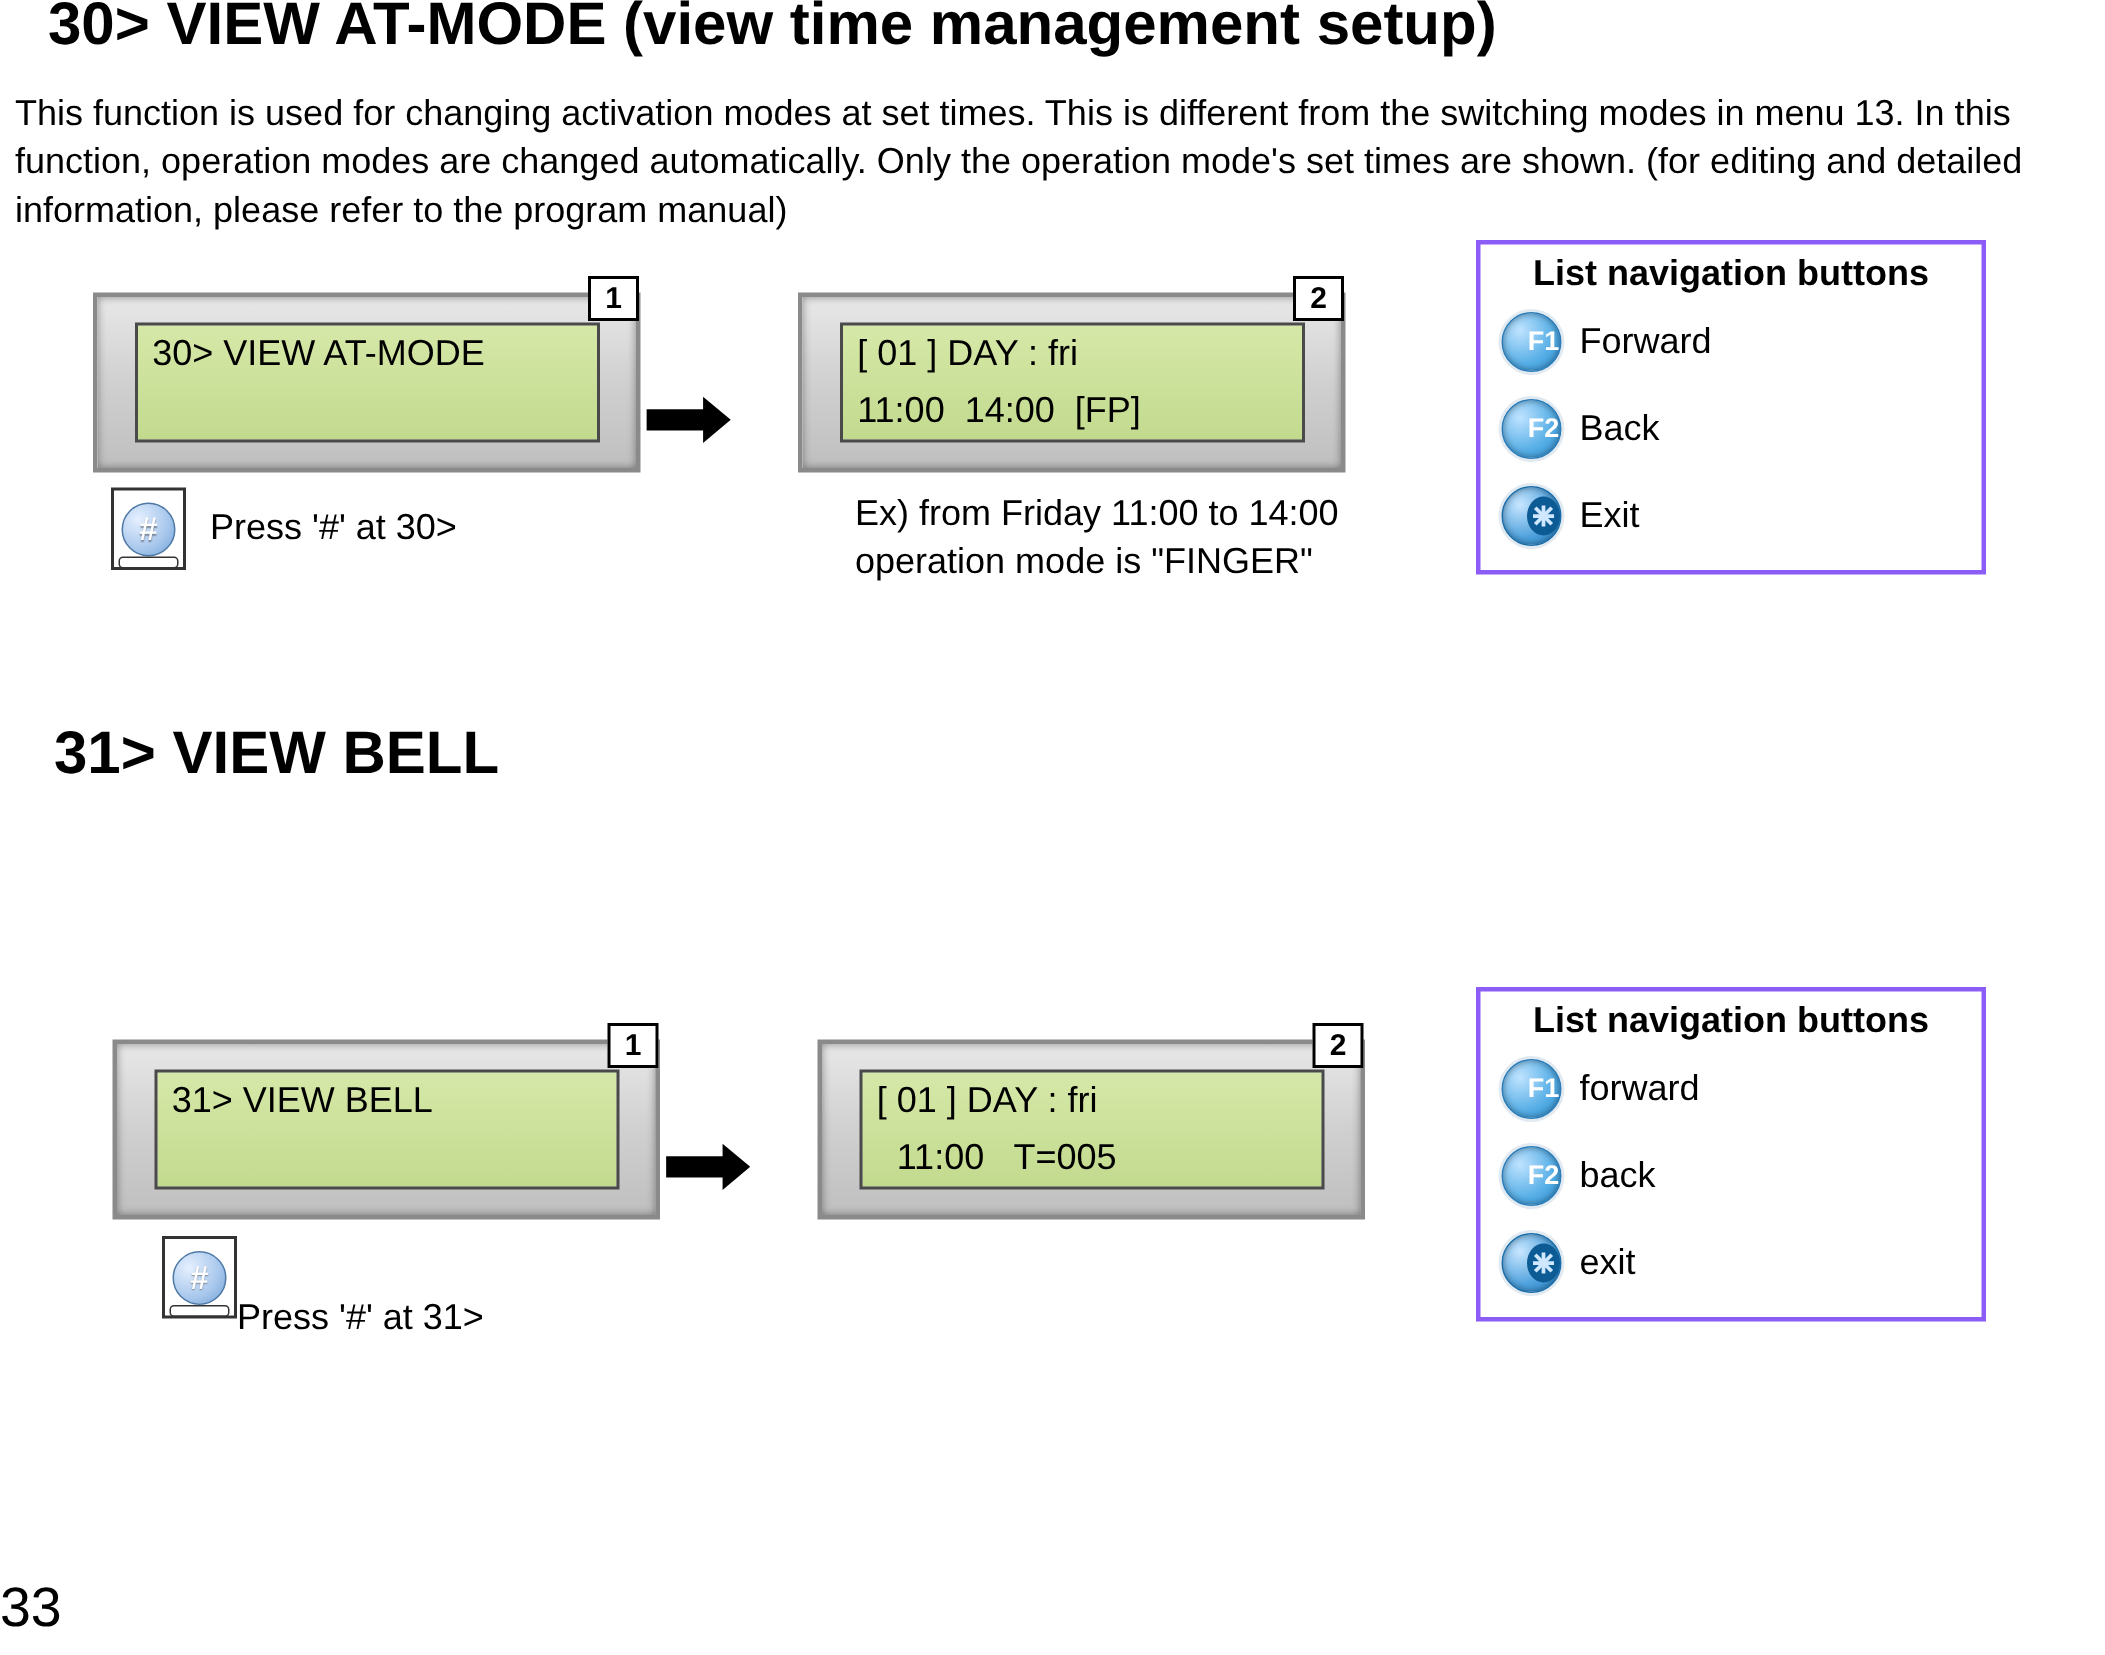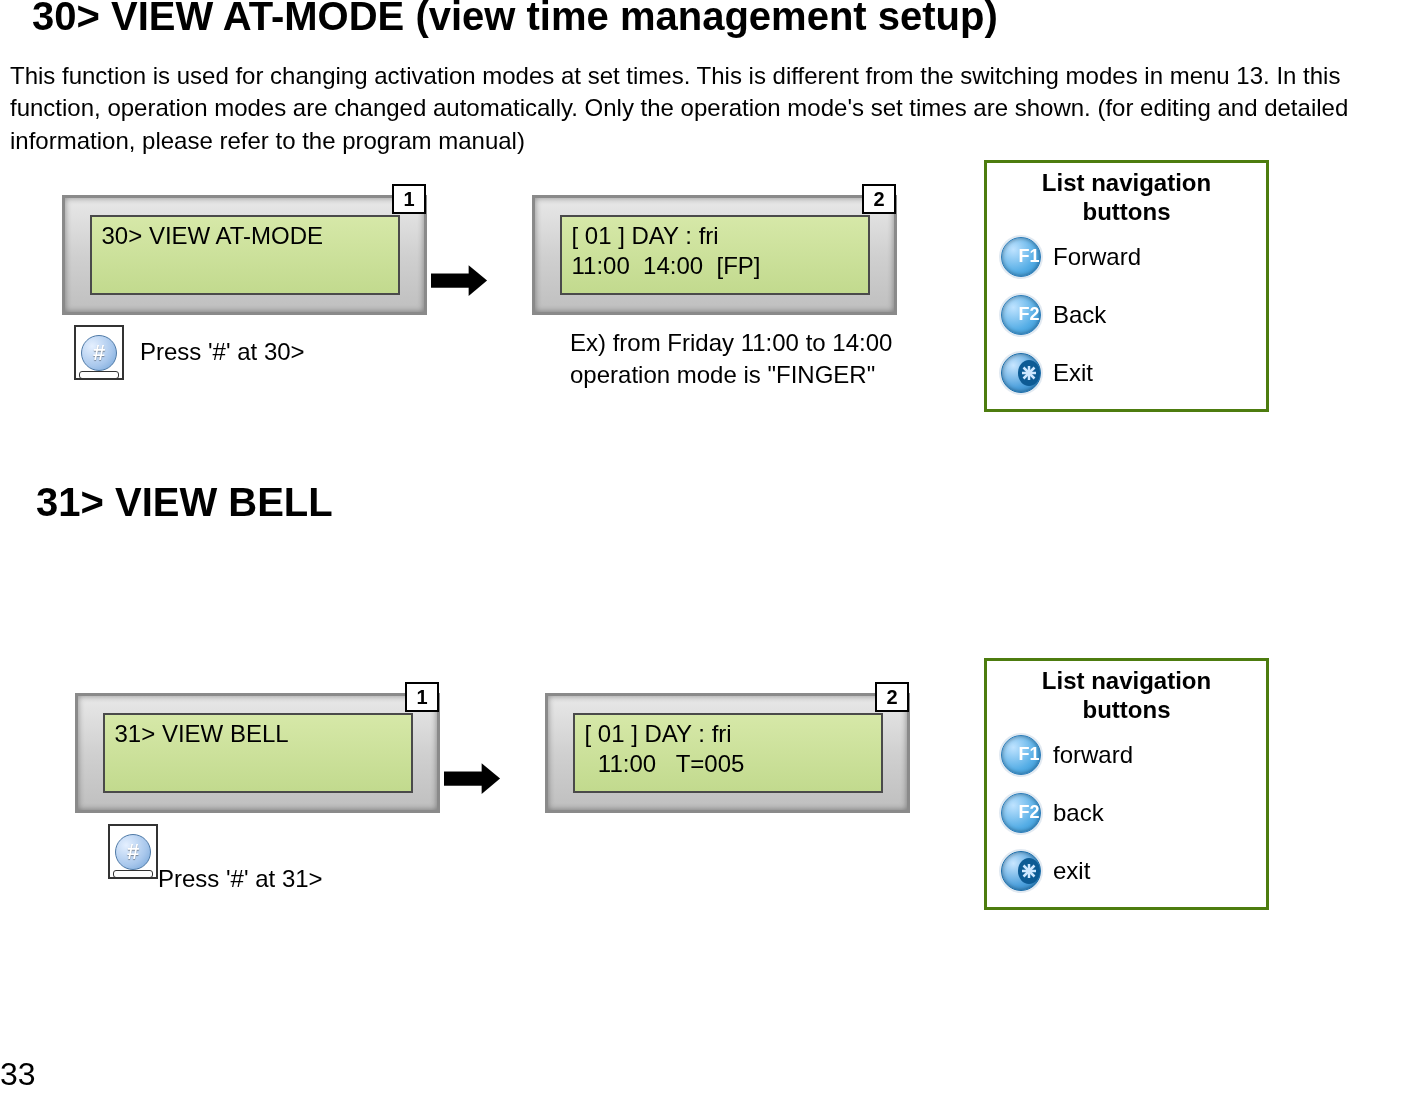"List navigation buttons" .navbox { border: 3px solid #4d7c0f -> 3px solid #8b5cf6; width: 285px -> 340px }
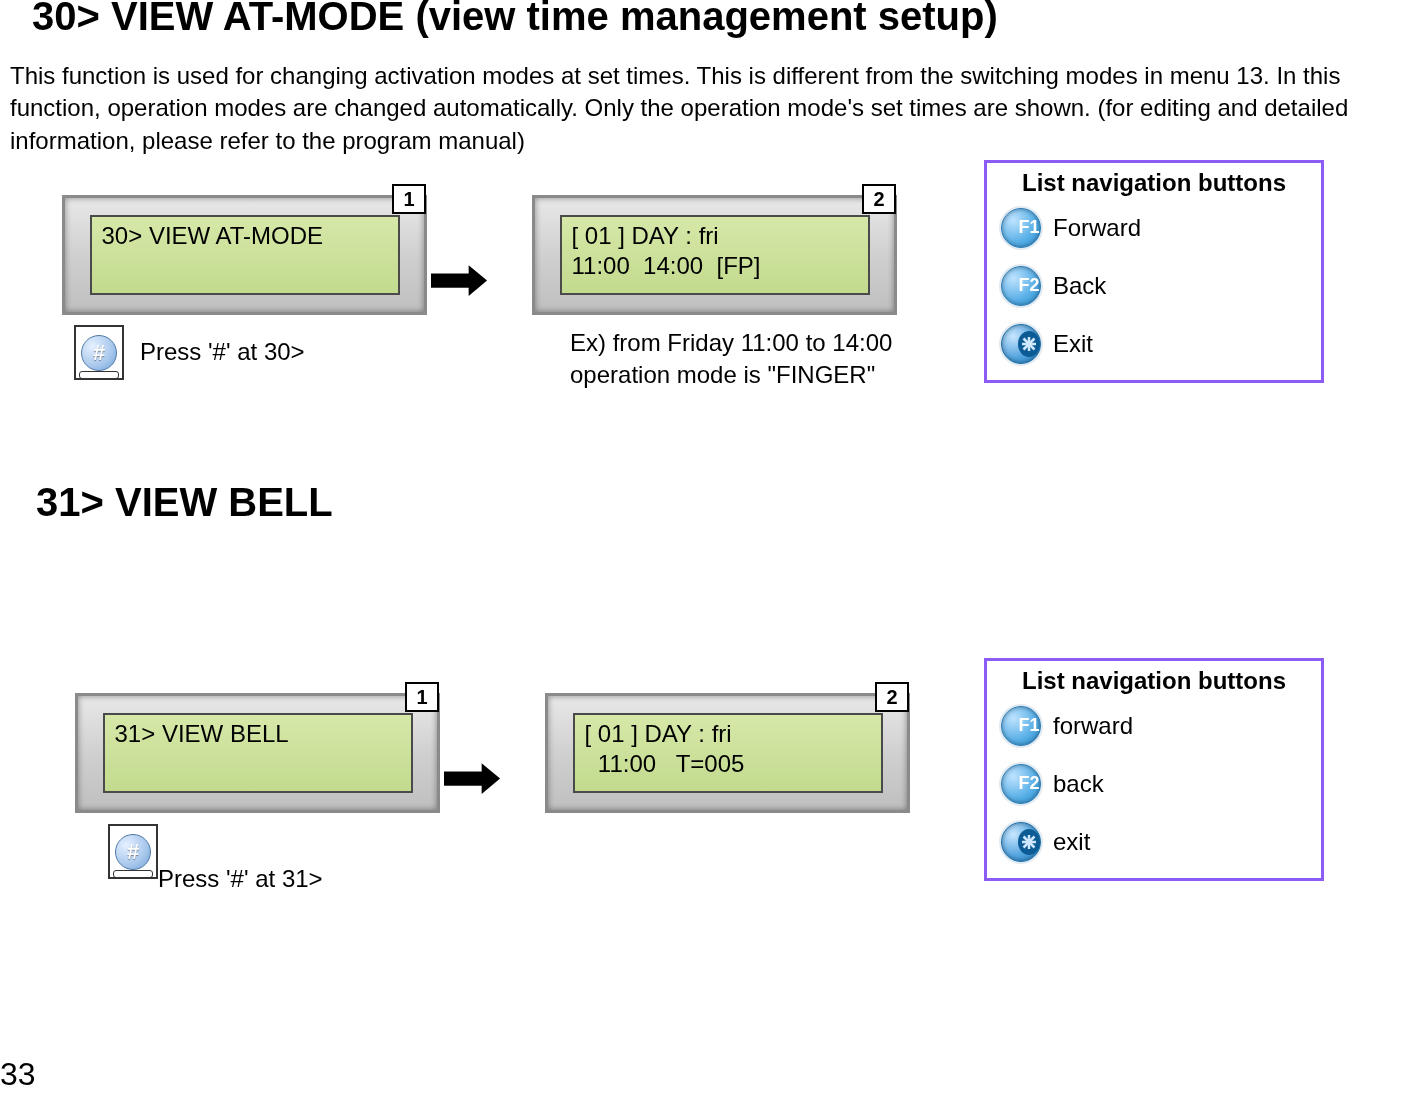"[ 01 ] DAY :" .lcd-screen { justify-content: flex-start -> space-between }
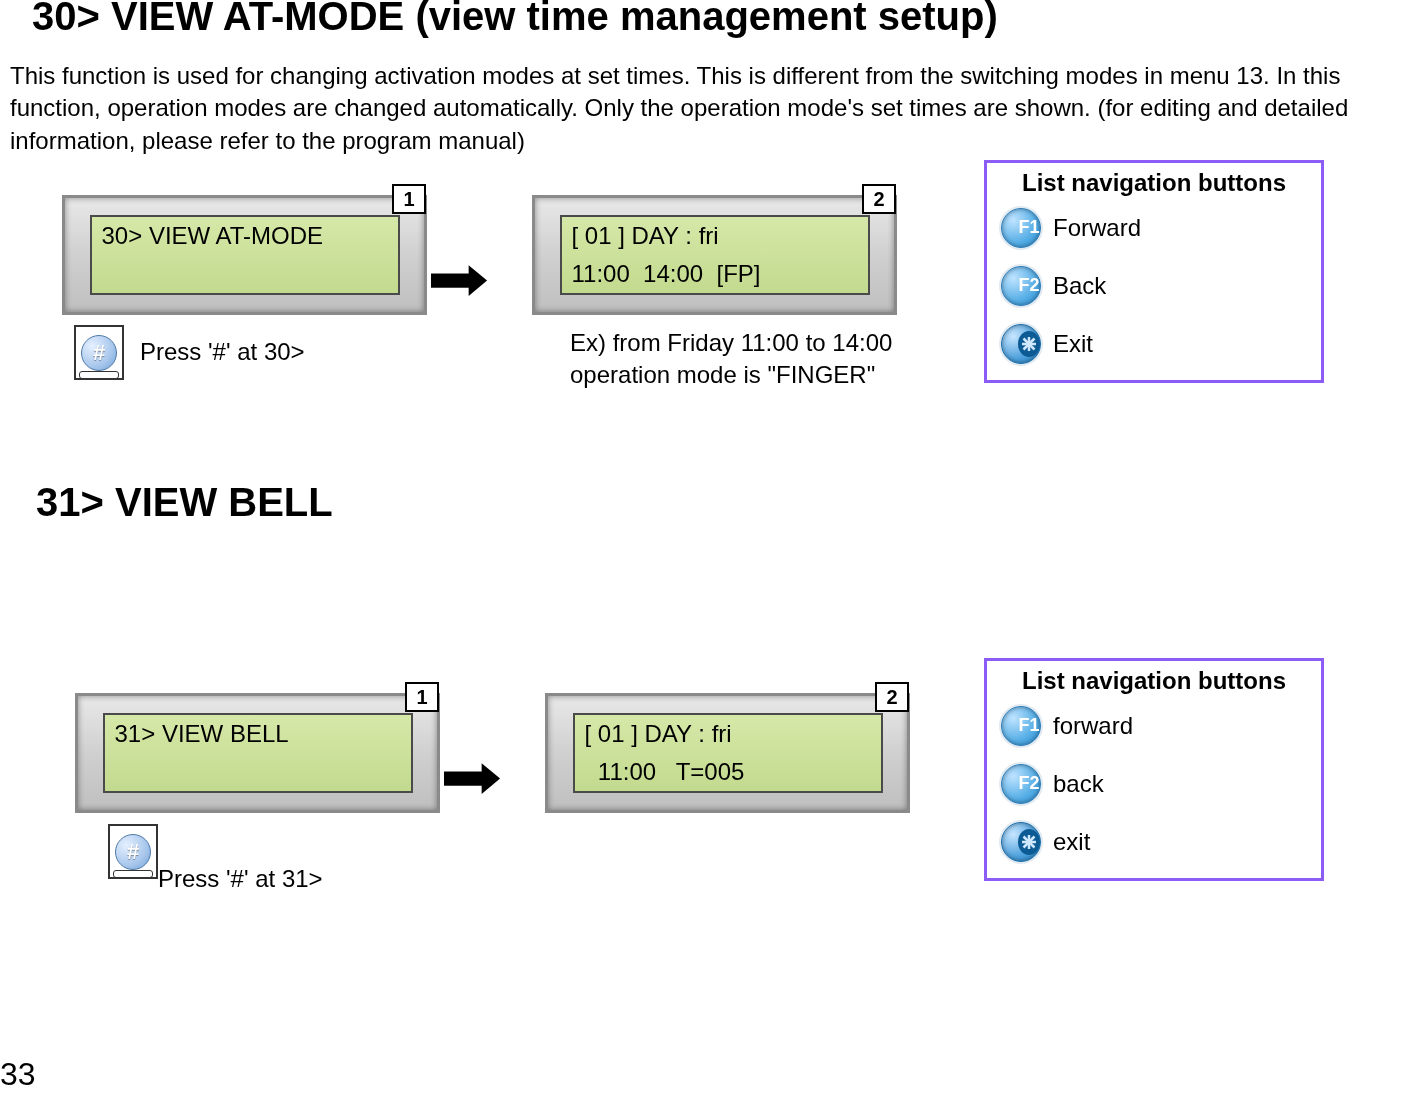"33" .page-num { font-size: 32px -> 37px }
